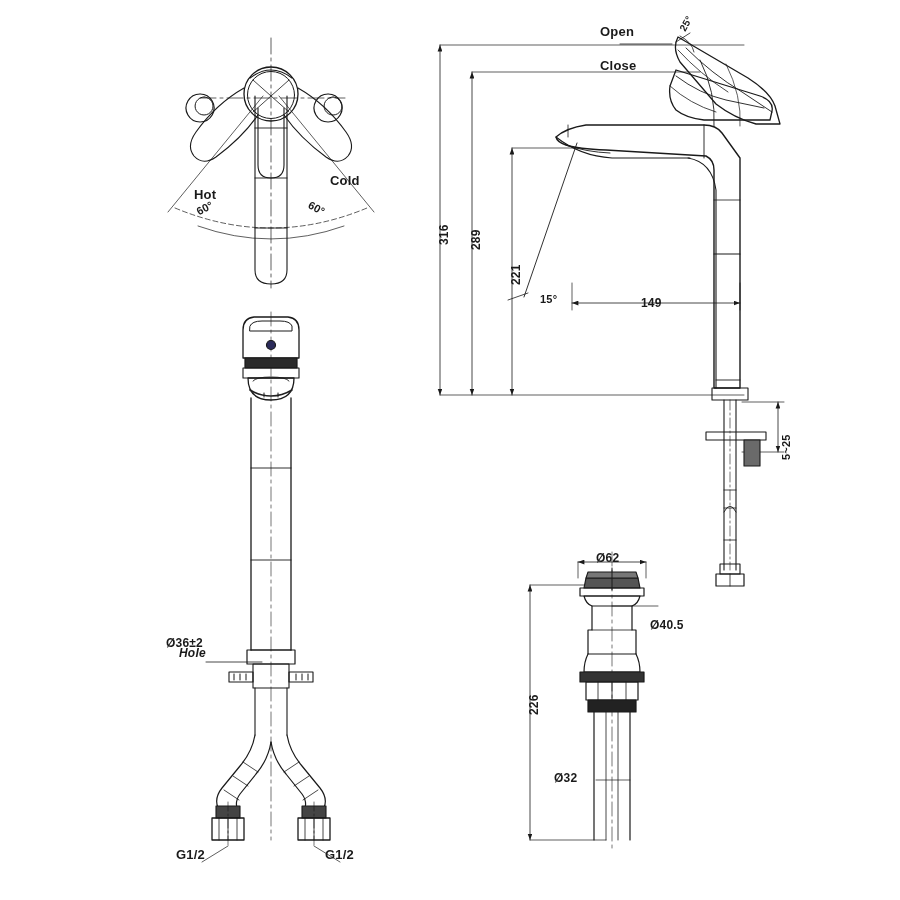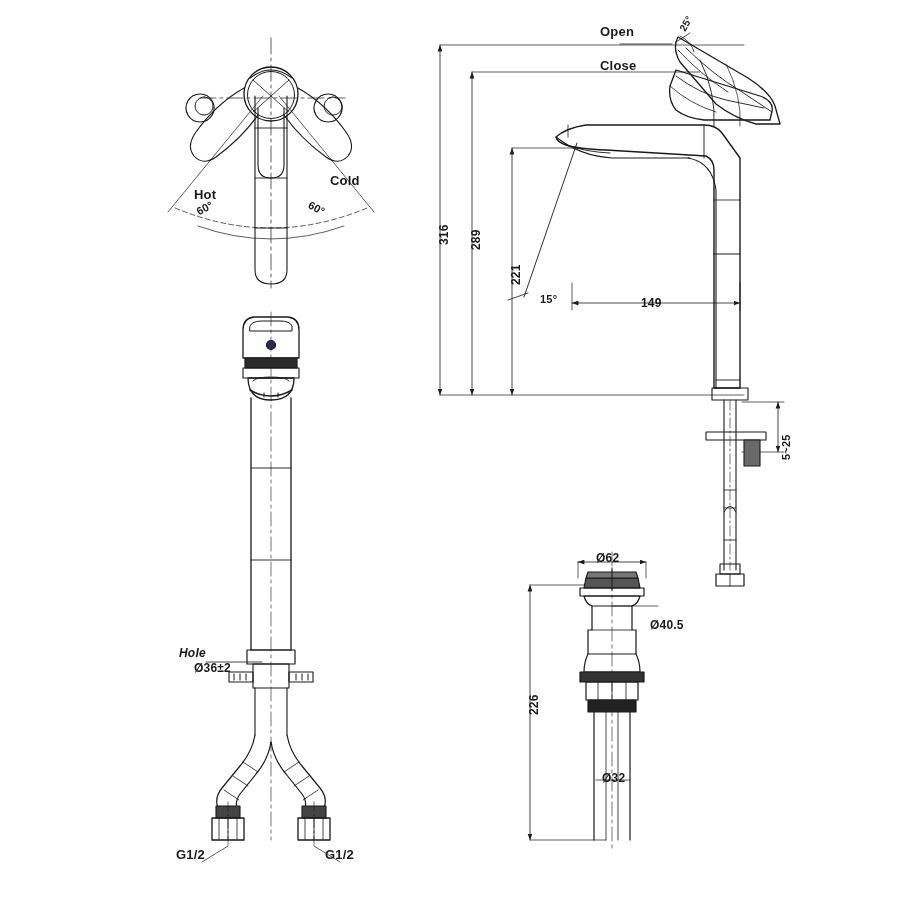"Ø36±2" div.lbl { margin-left: 28px -> none; top: 661px -> 636px }
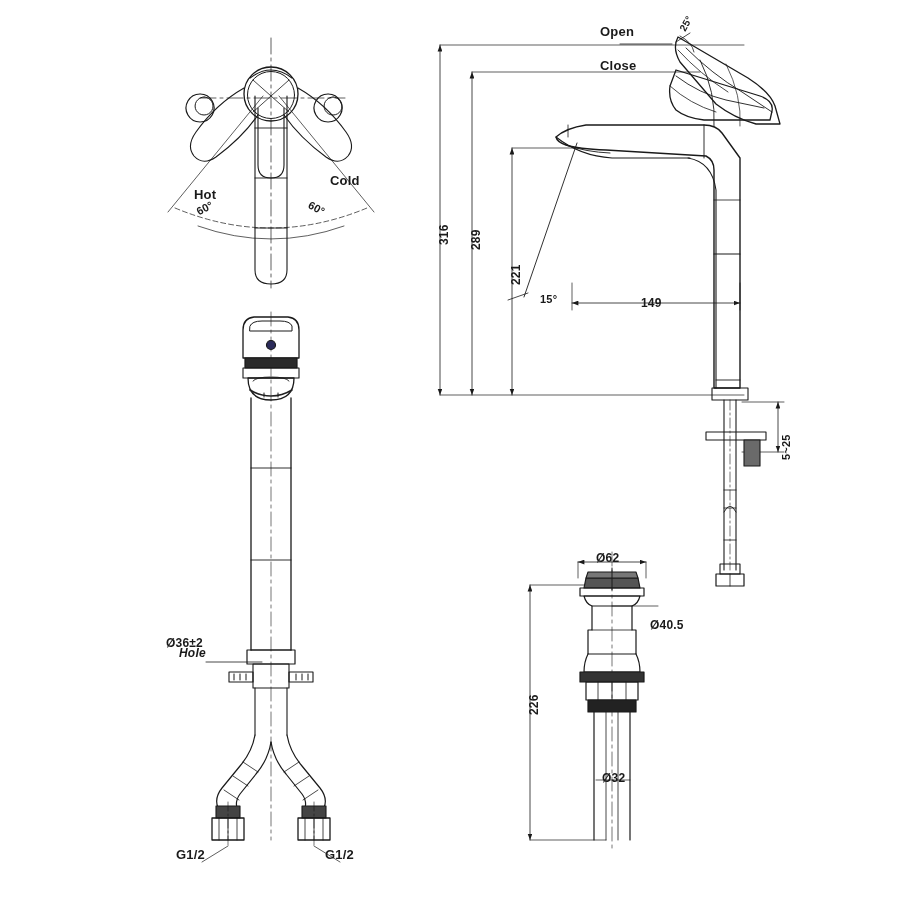"Ø32" div.lbl { margin-left: 48px -> none }
